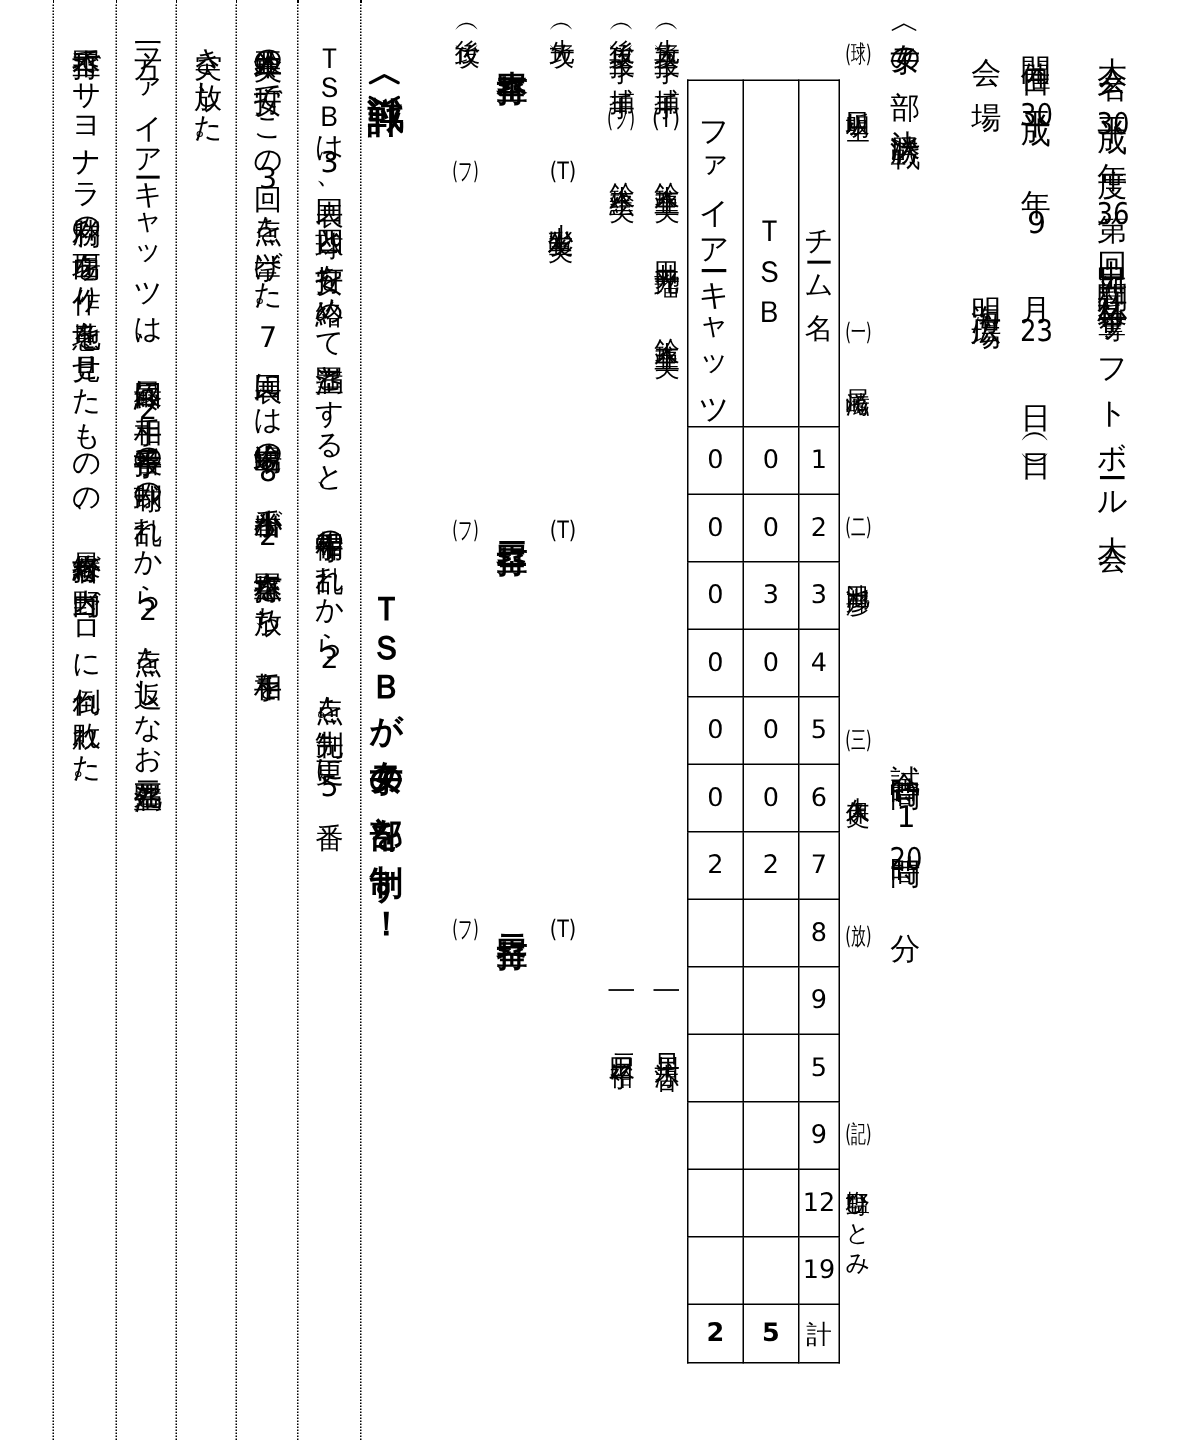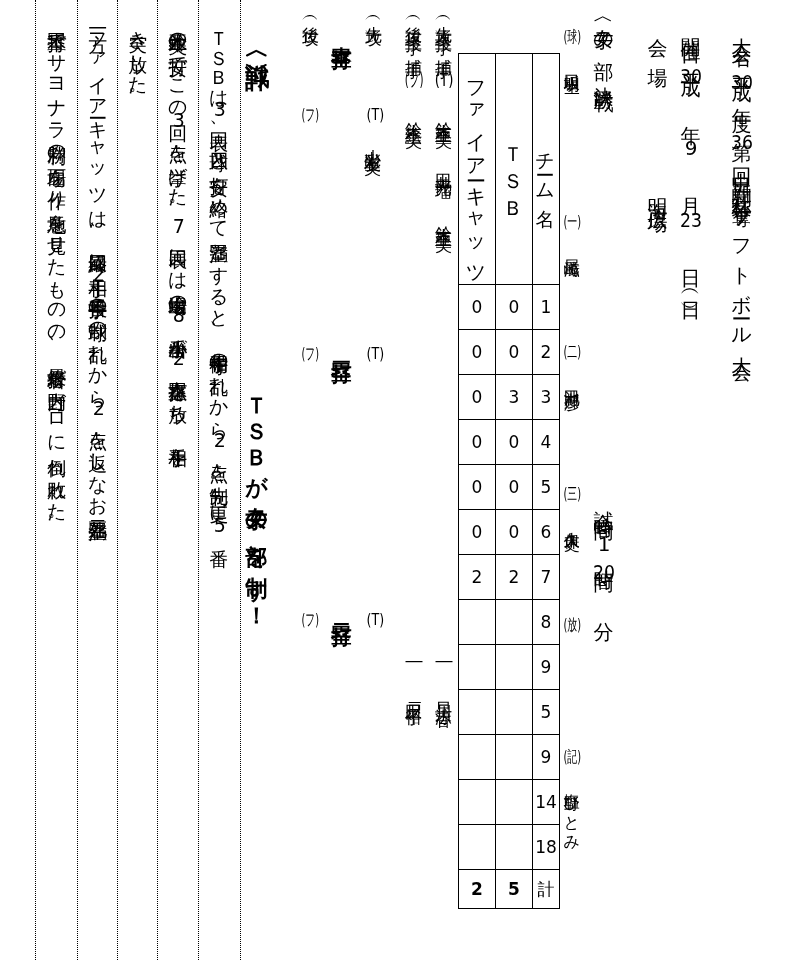"14" td.w3 { text: 14 -> 12 }
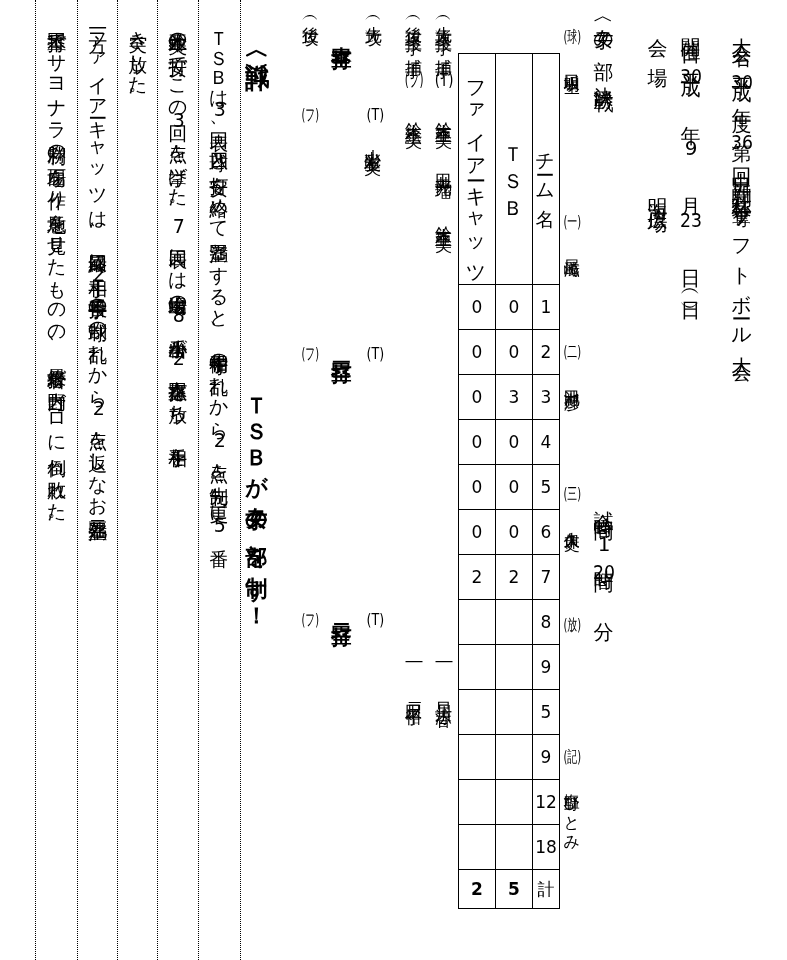"18" td.w3 { text: 18 -> 19 }
